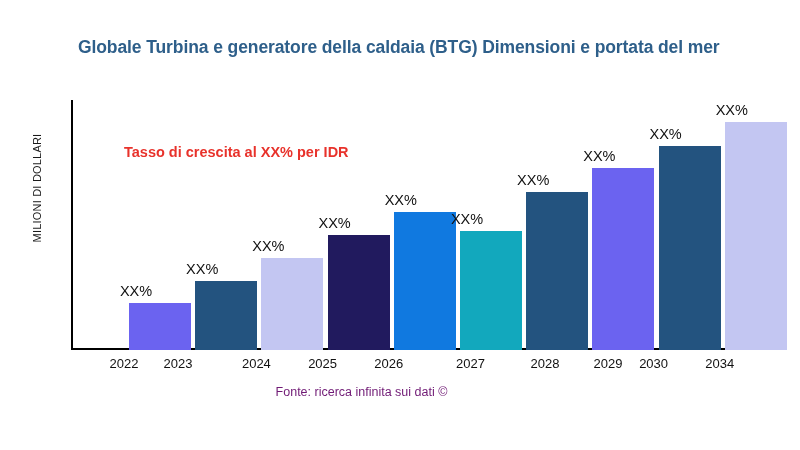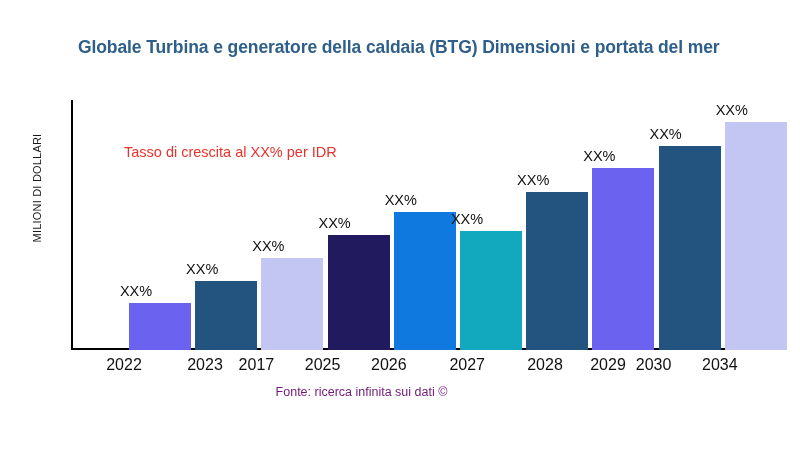"Tasso di crescita al XX%" #growth-note { font-weight: normal -> bold }
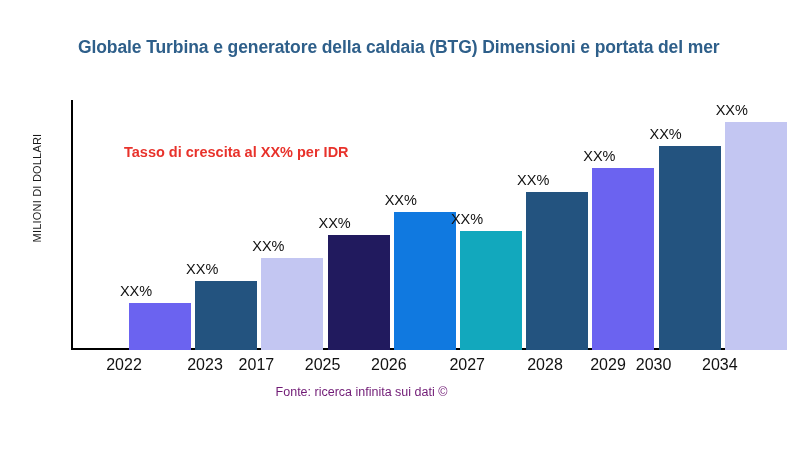"2022" .xtick { font-size: 16px -> 13px }
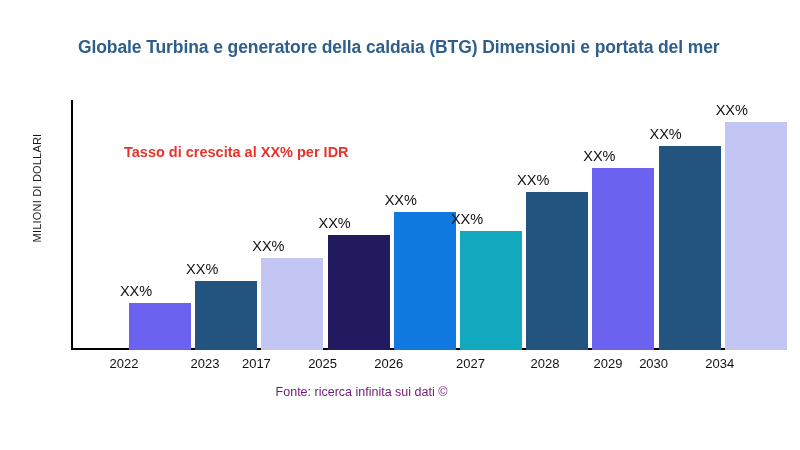"2023" div.xtick { left: 175px -> 148px }
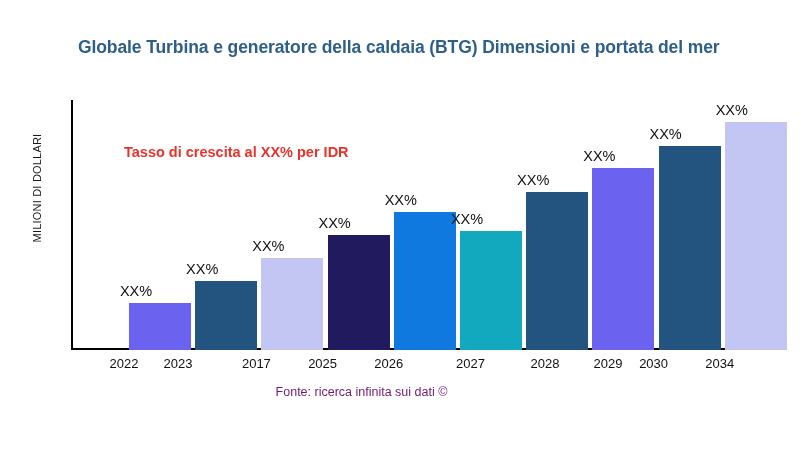"2017" div.xtick { text: 2017 -> 2024 }
